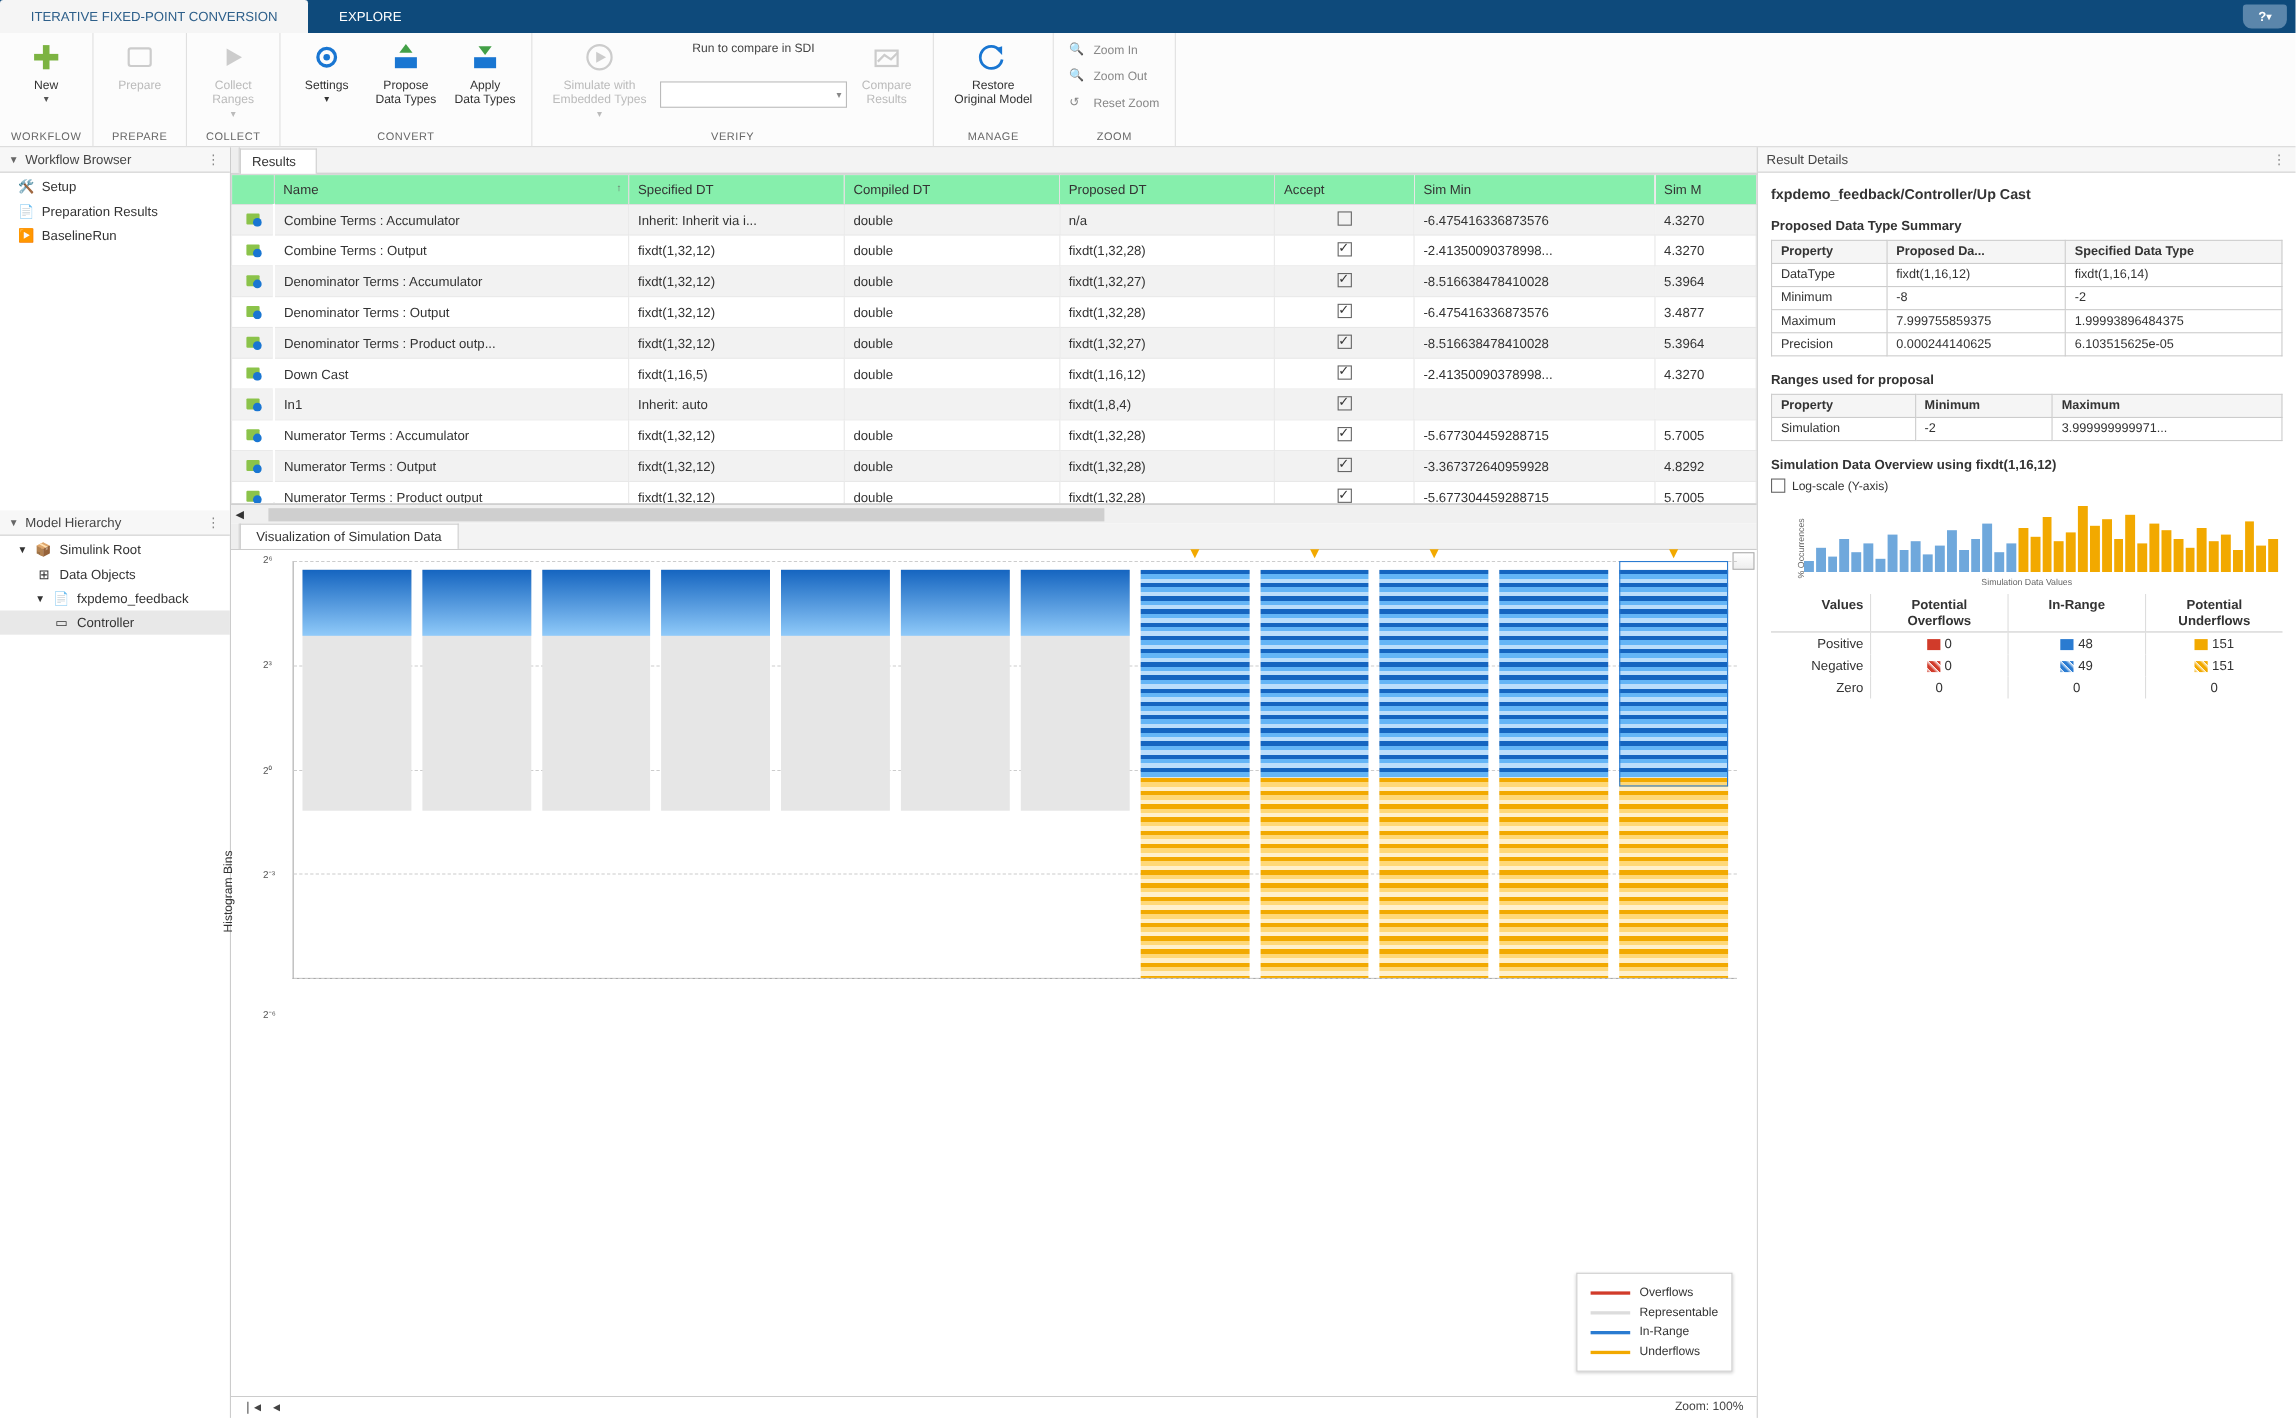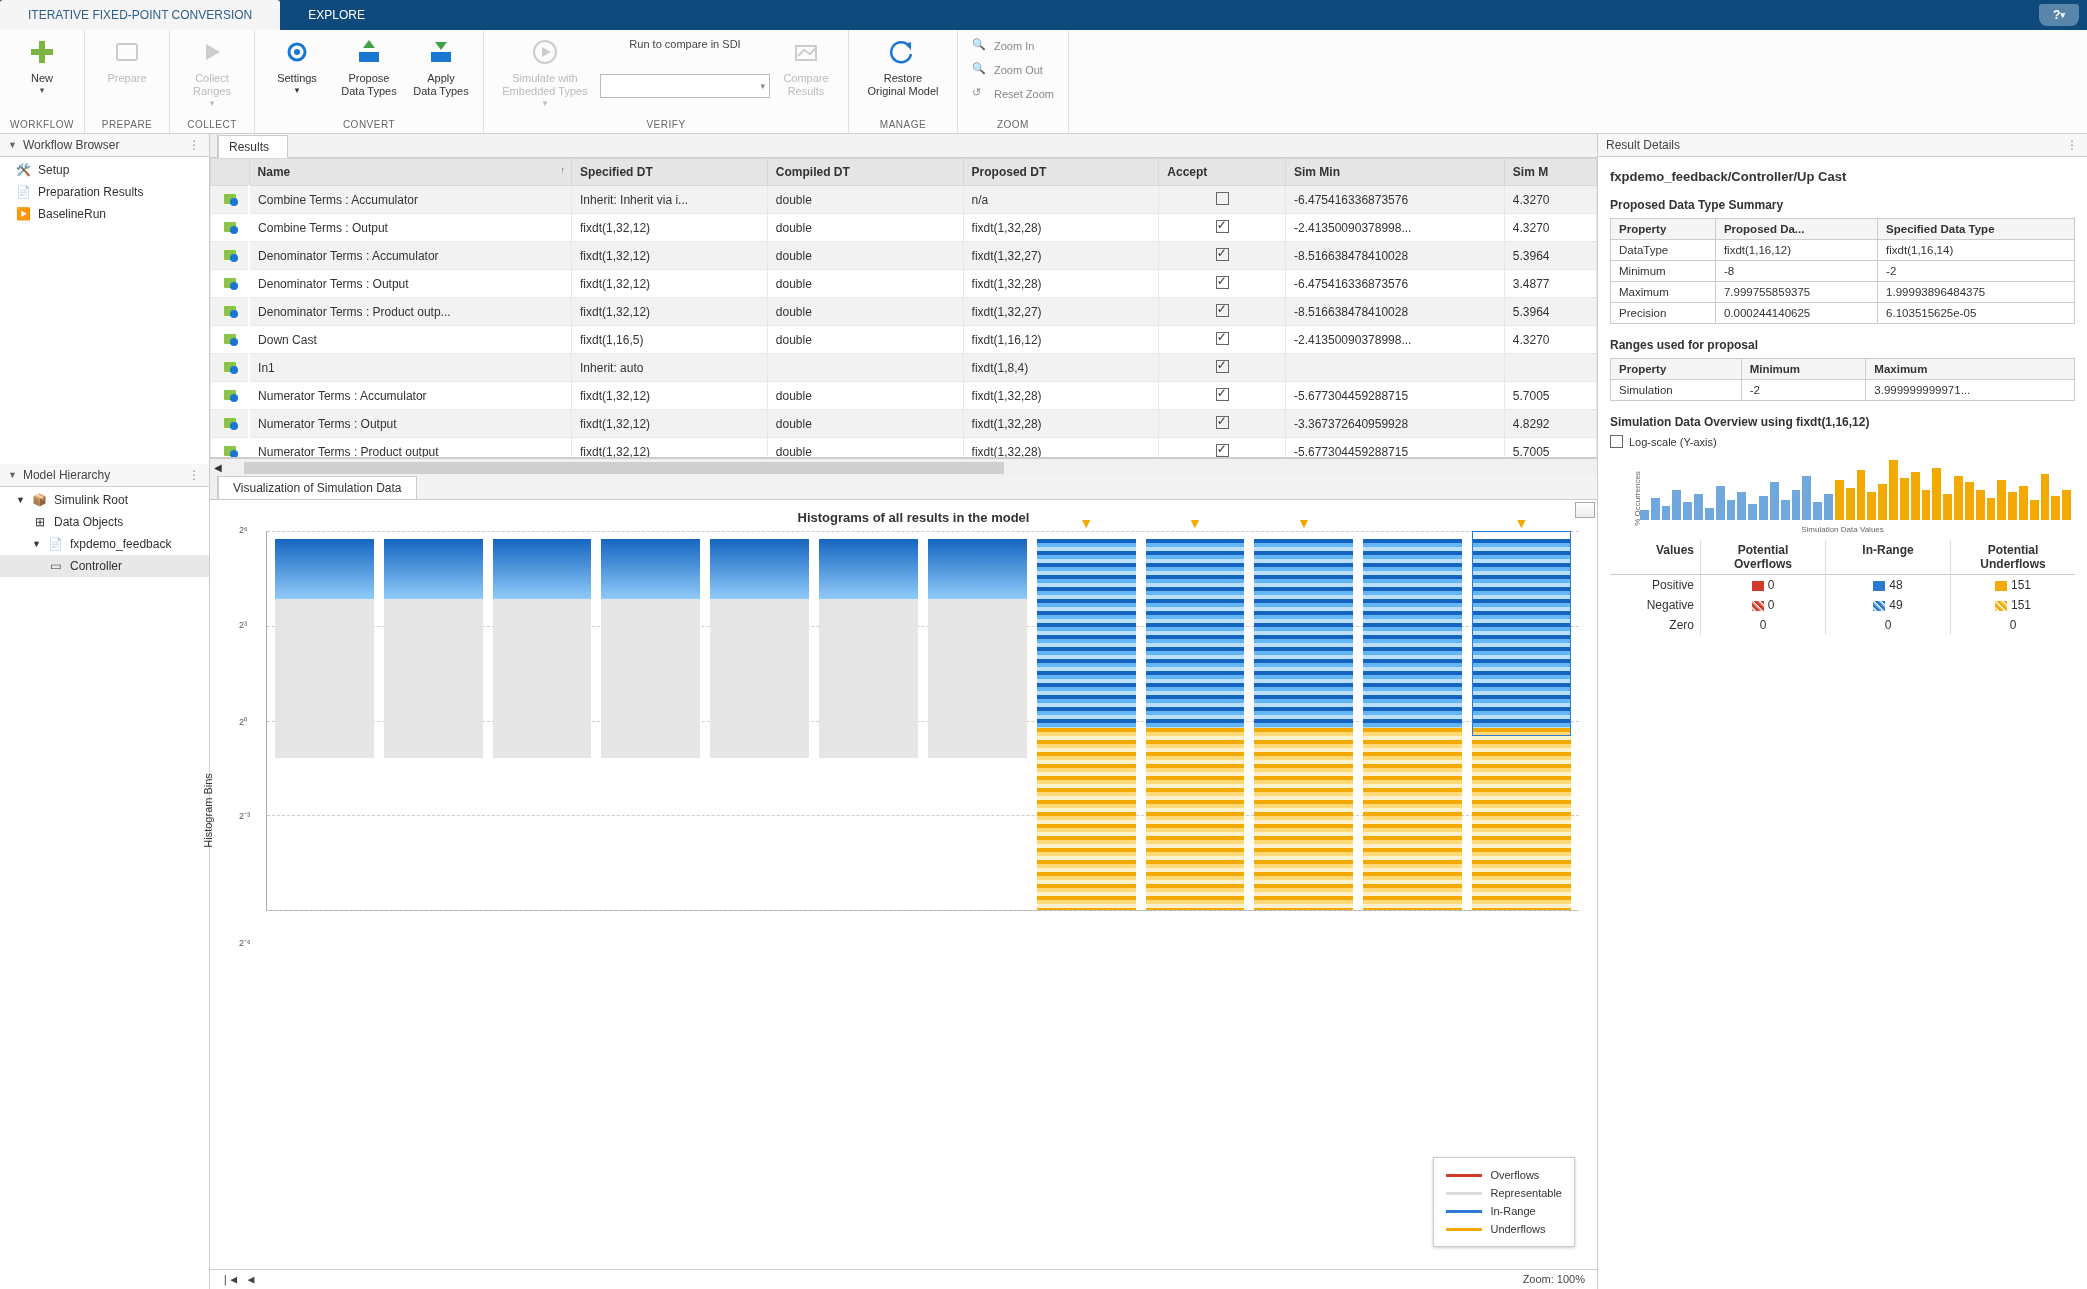"Name" table.results th { background: #e5e5e5 -> #86efac; font-weight: 700 -> 400 }
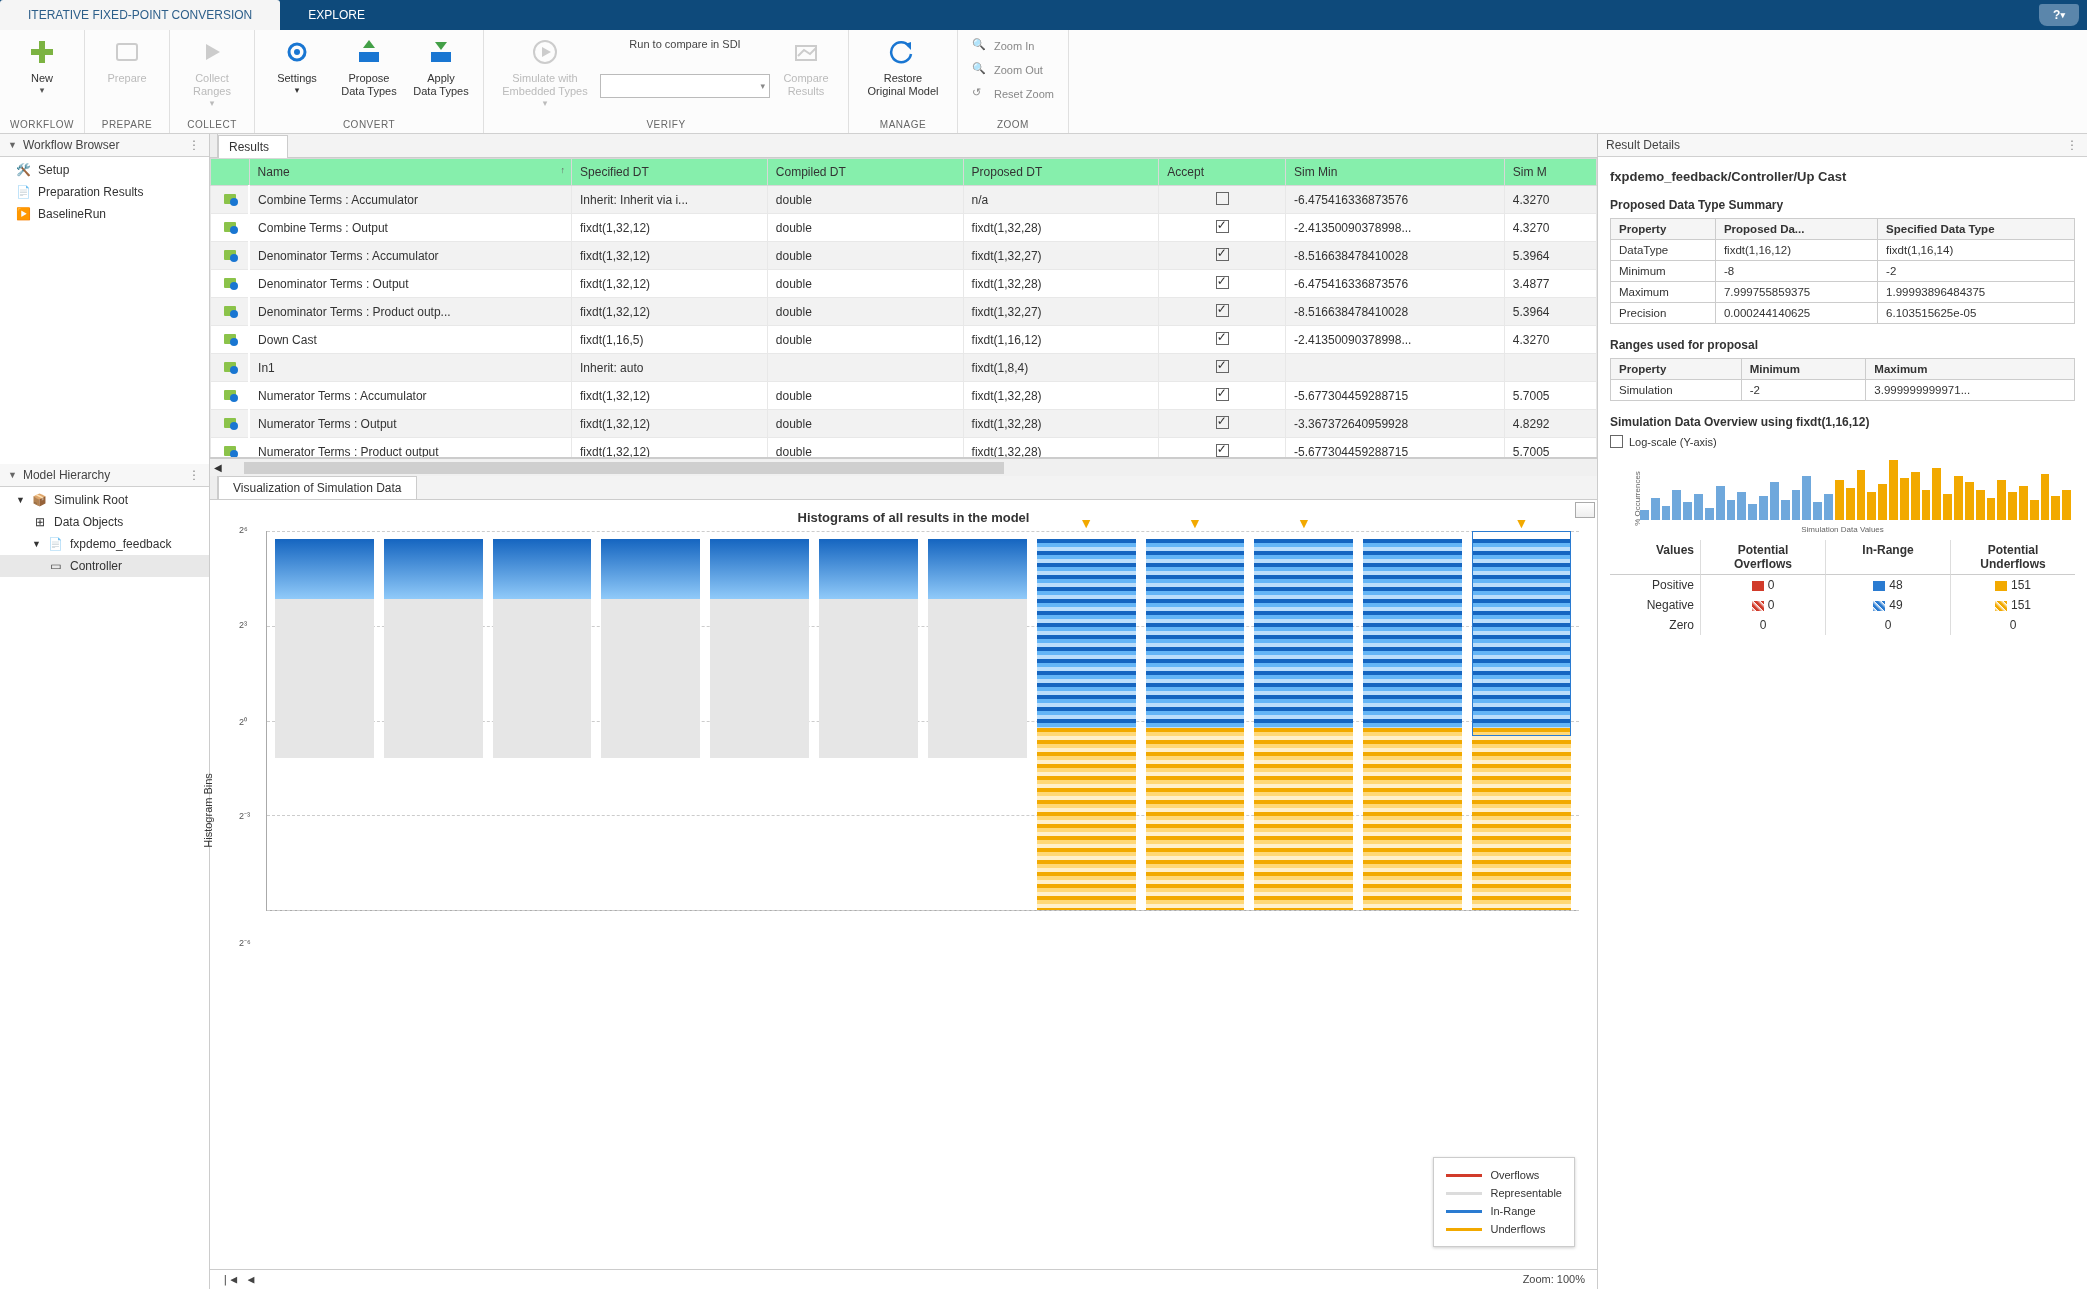"Histograms of all results in" div.title { html: <div>Histograms of all results in the model</div> -> none }
